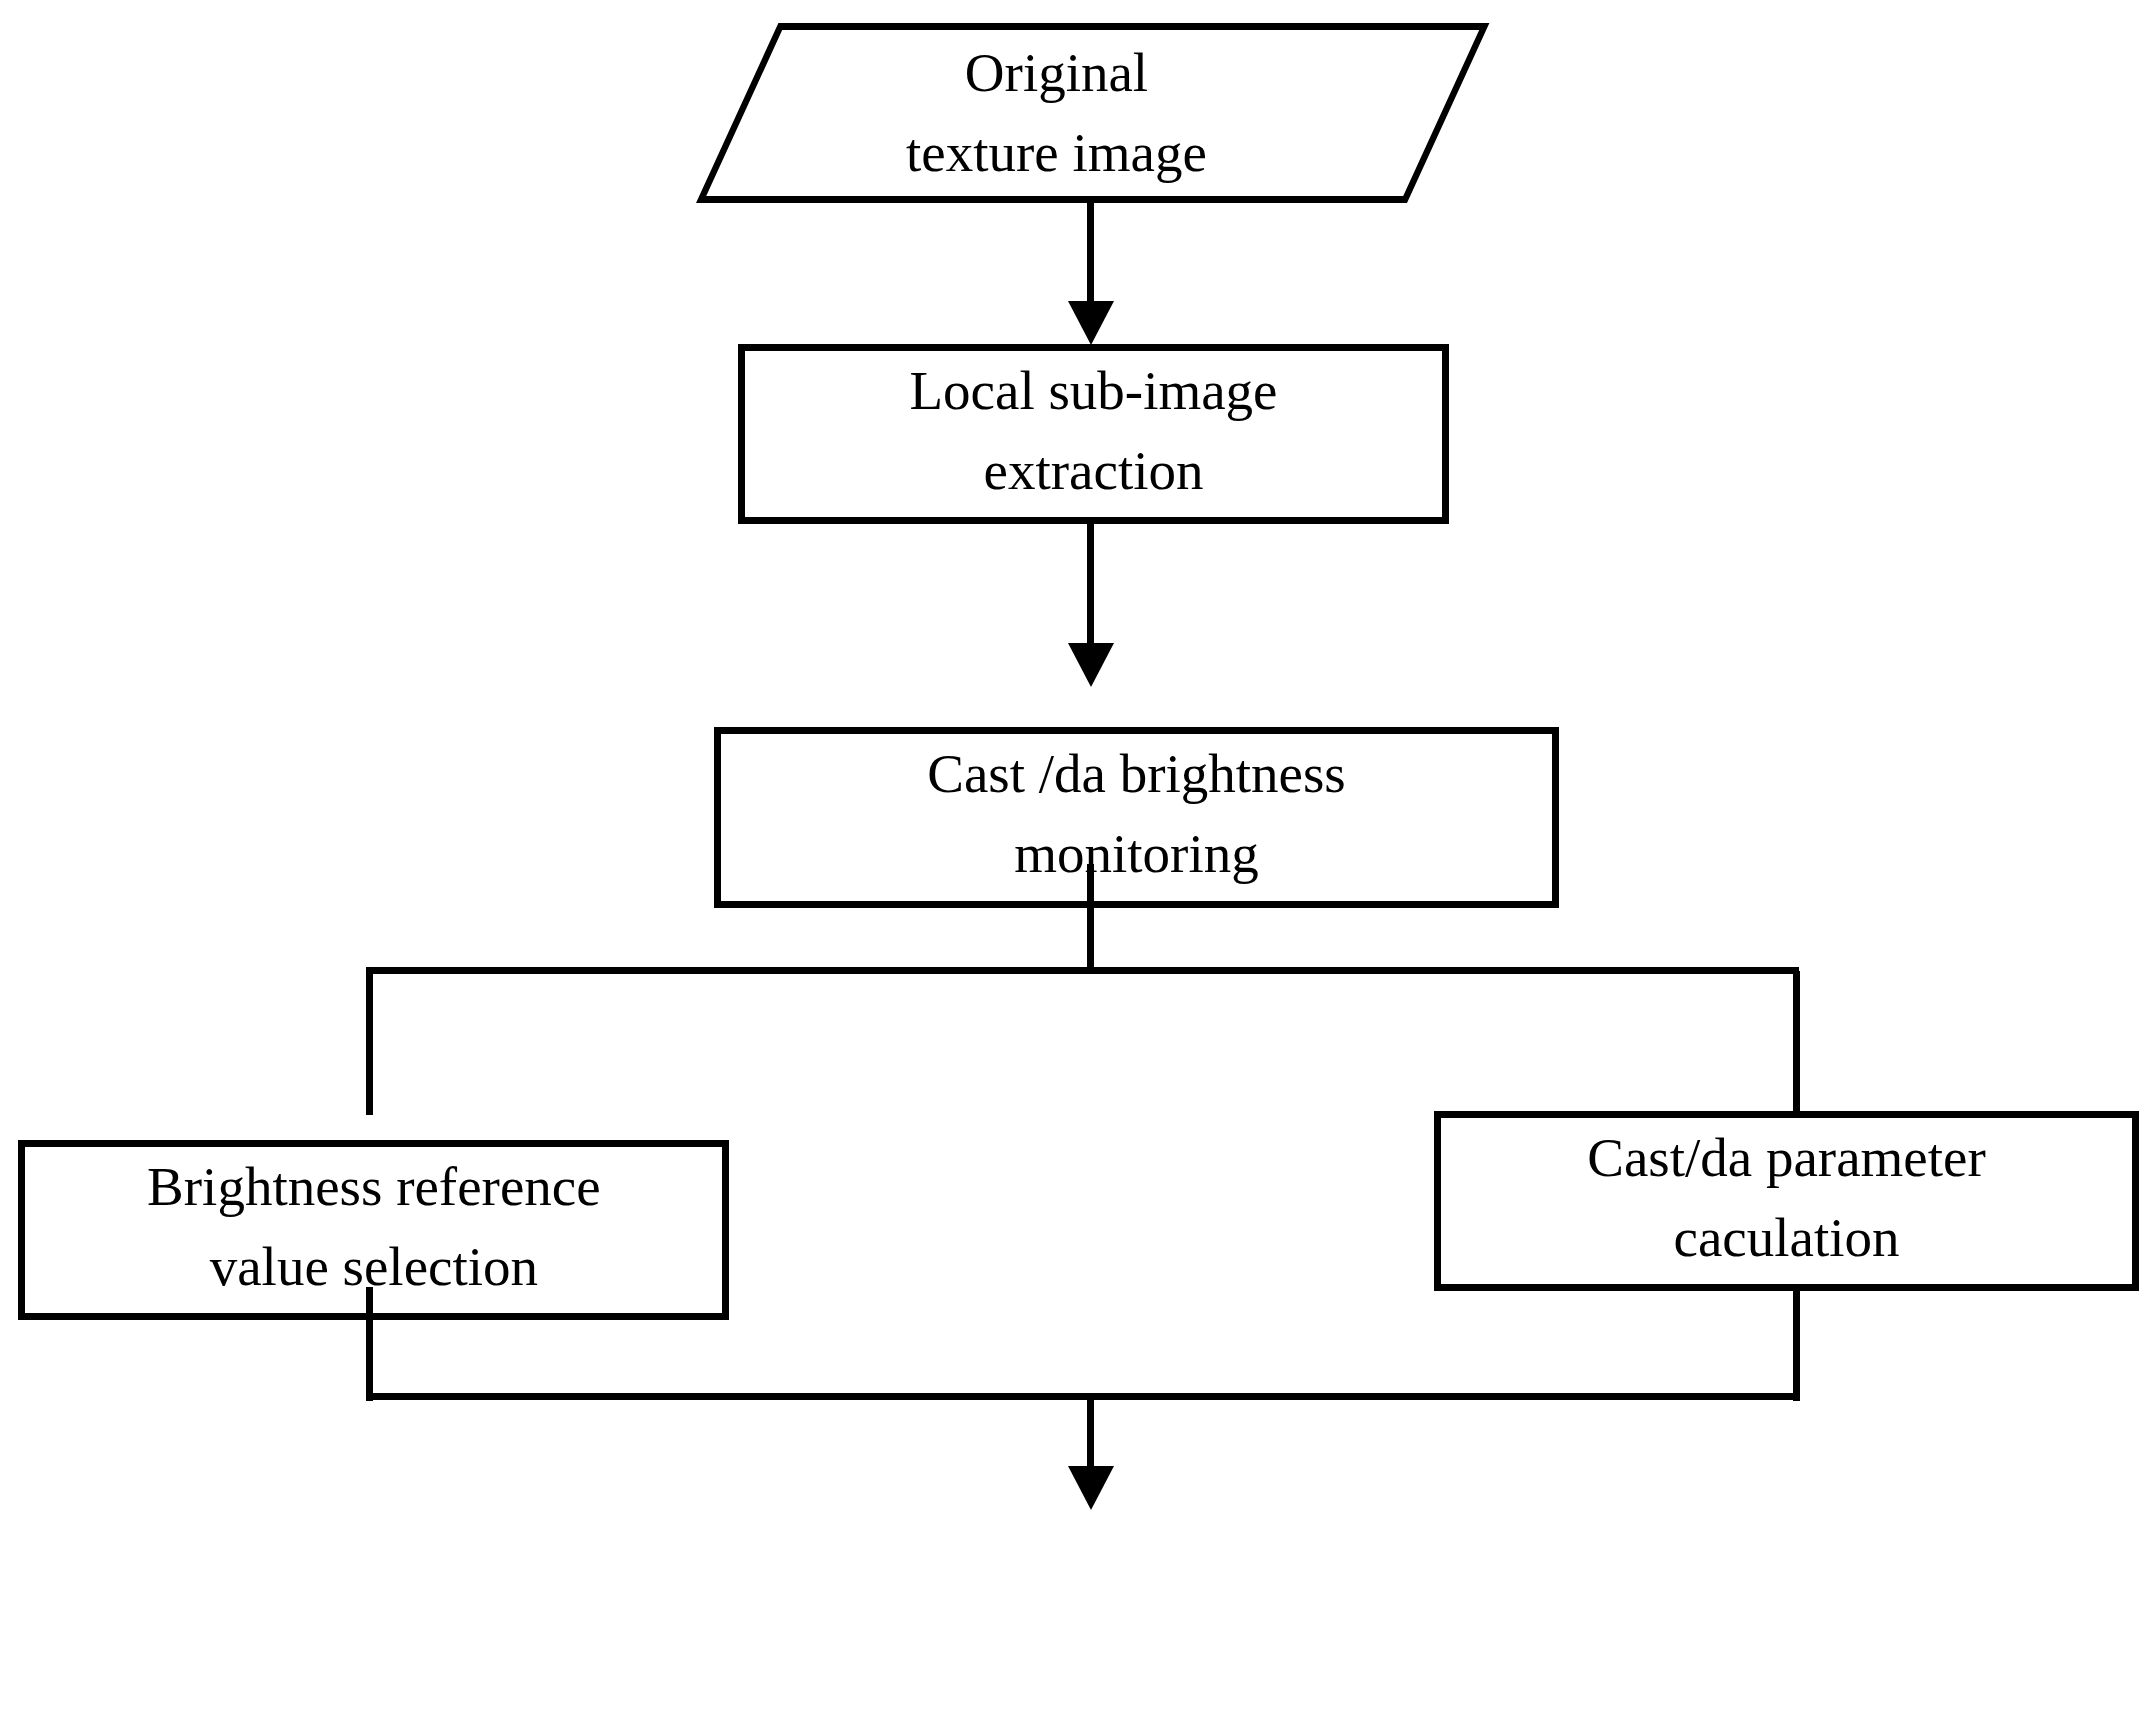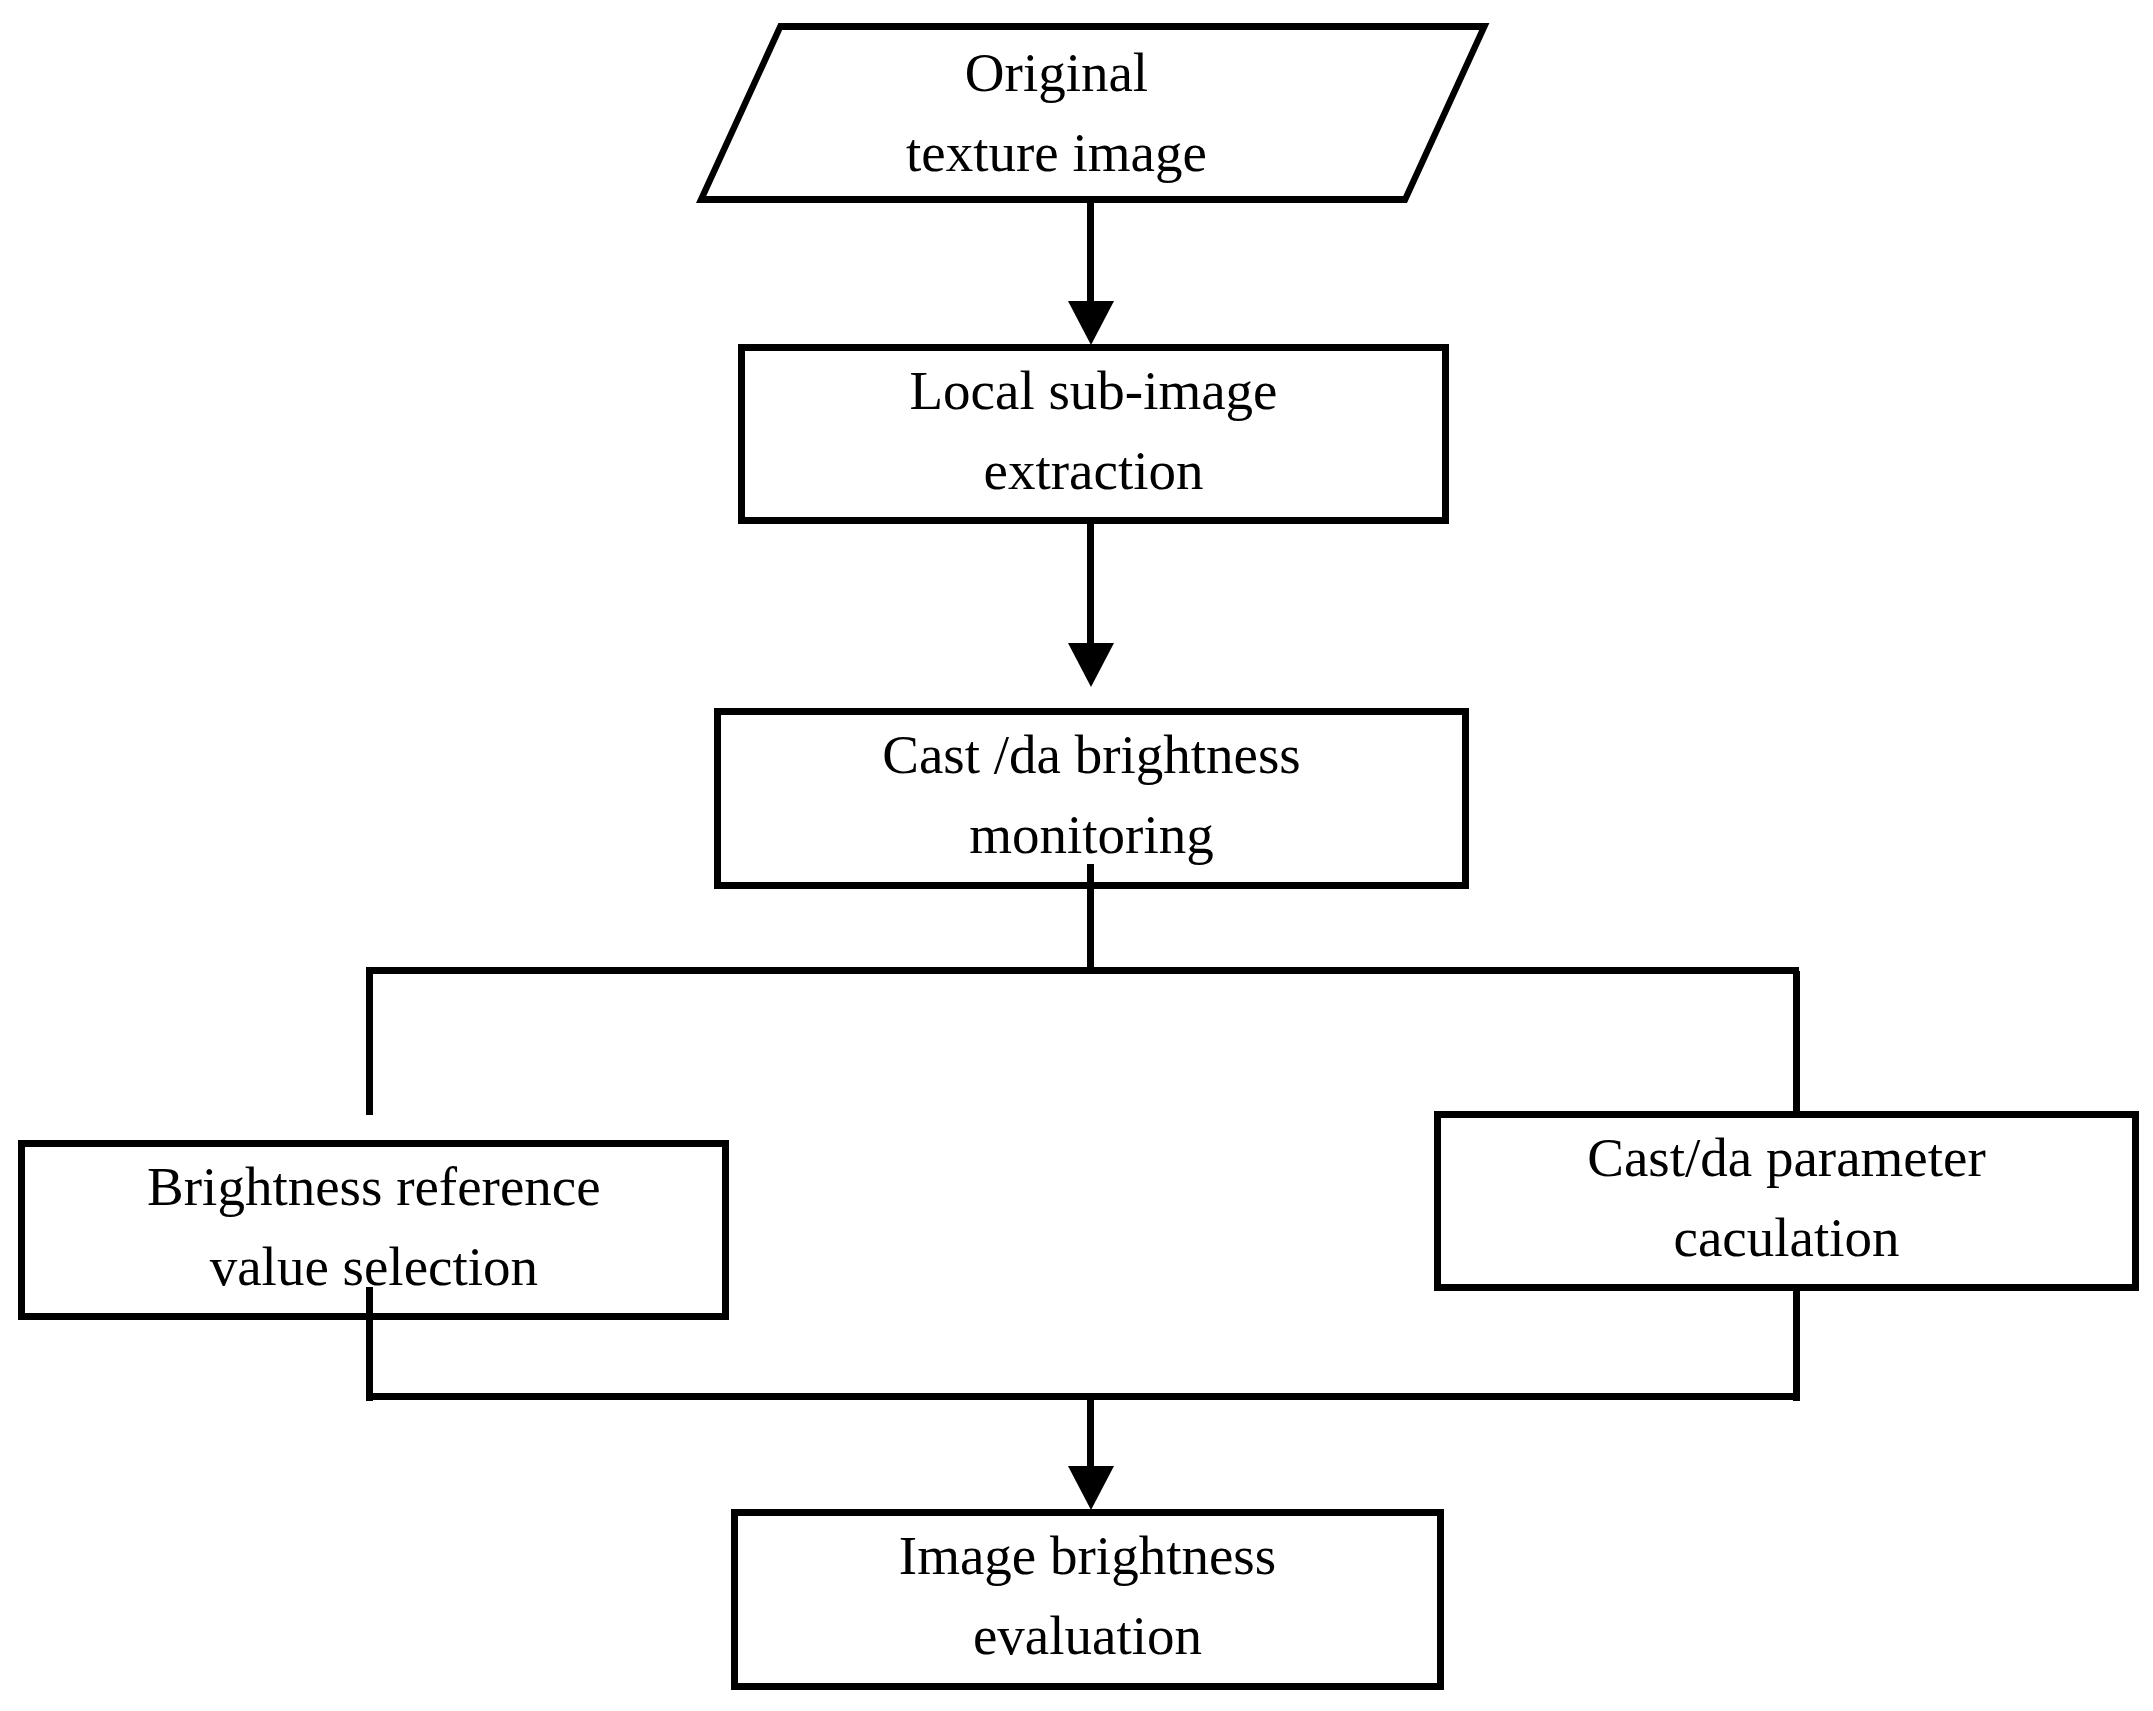"Cast /da brightness" div.node { top: 708px -> 727px; width: 755px -> 845px }
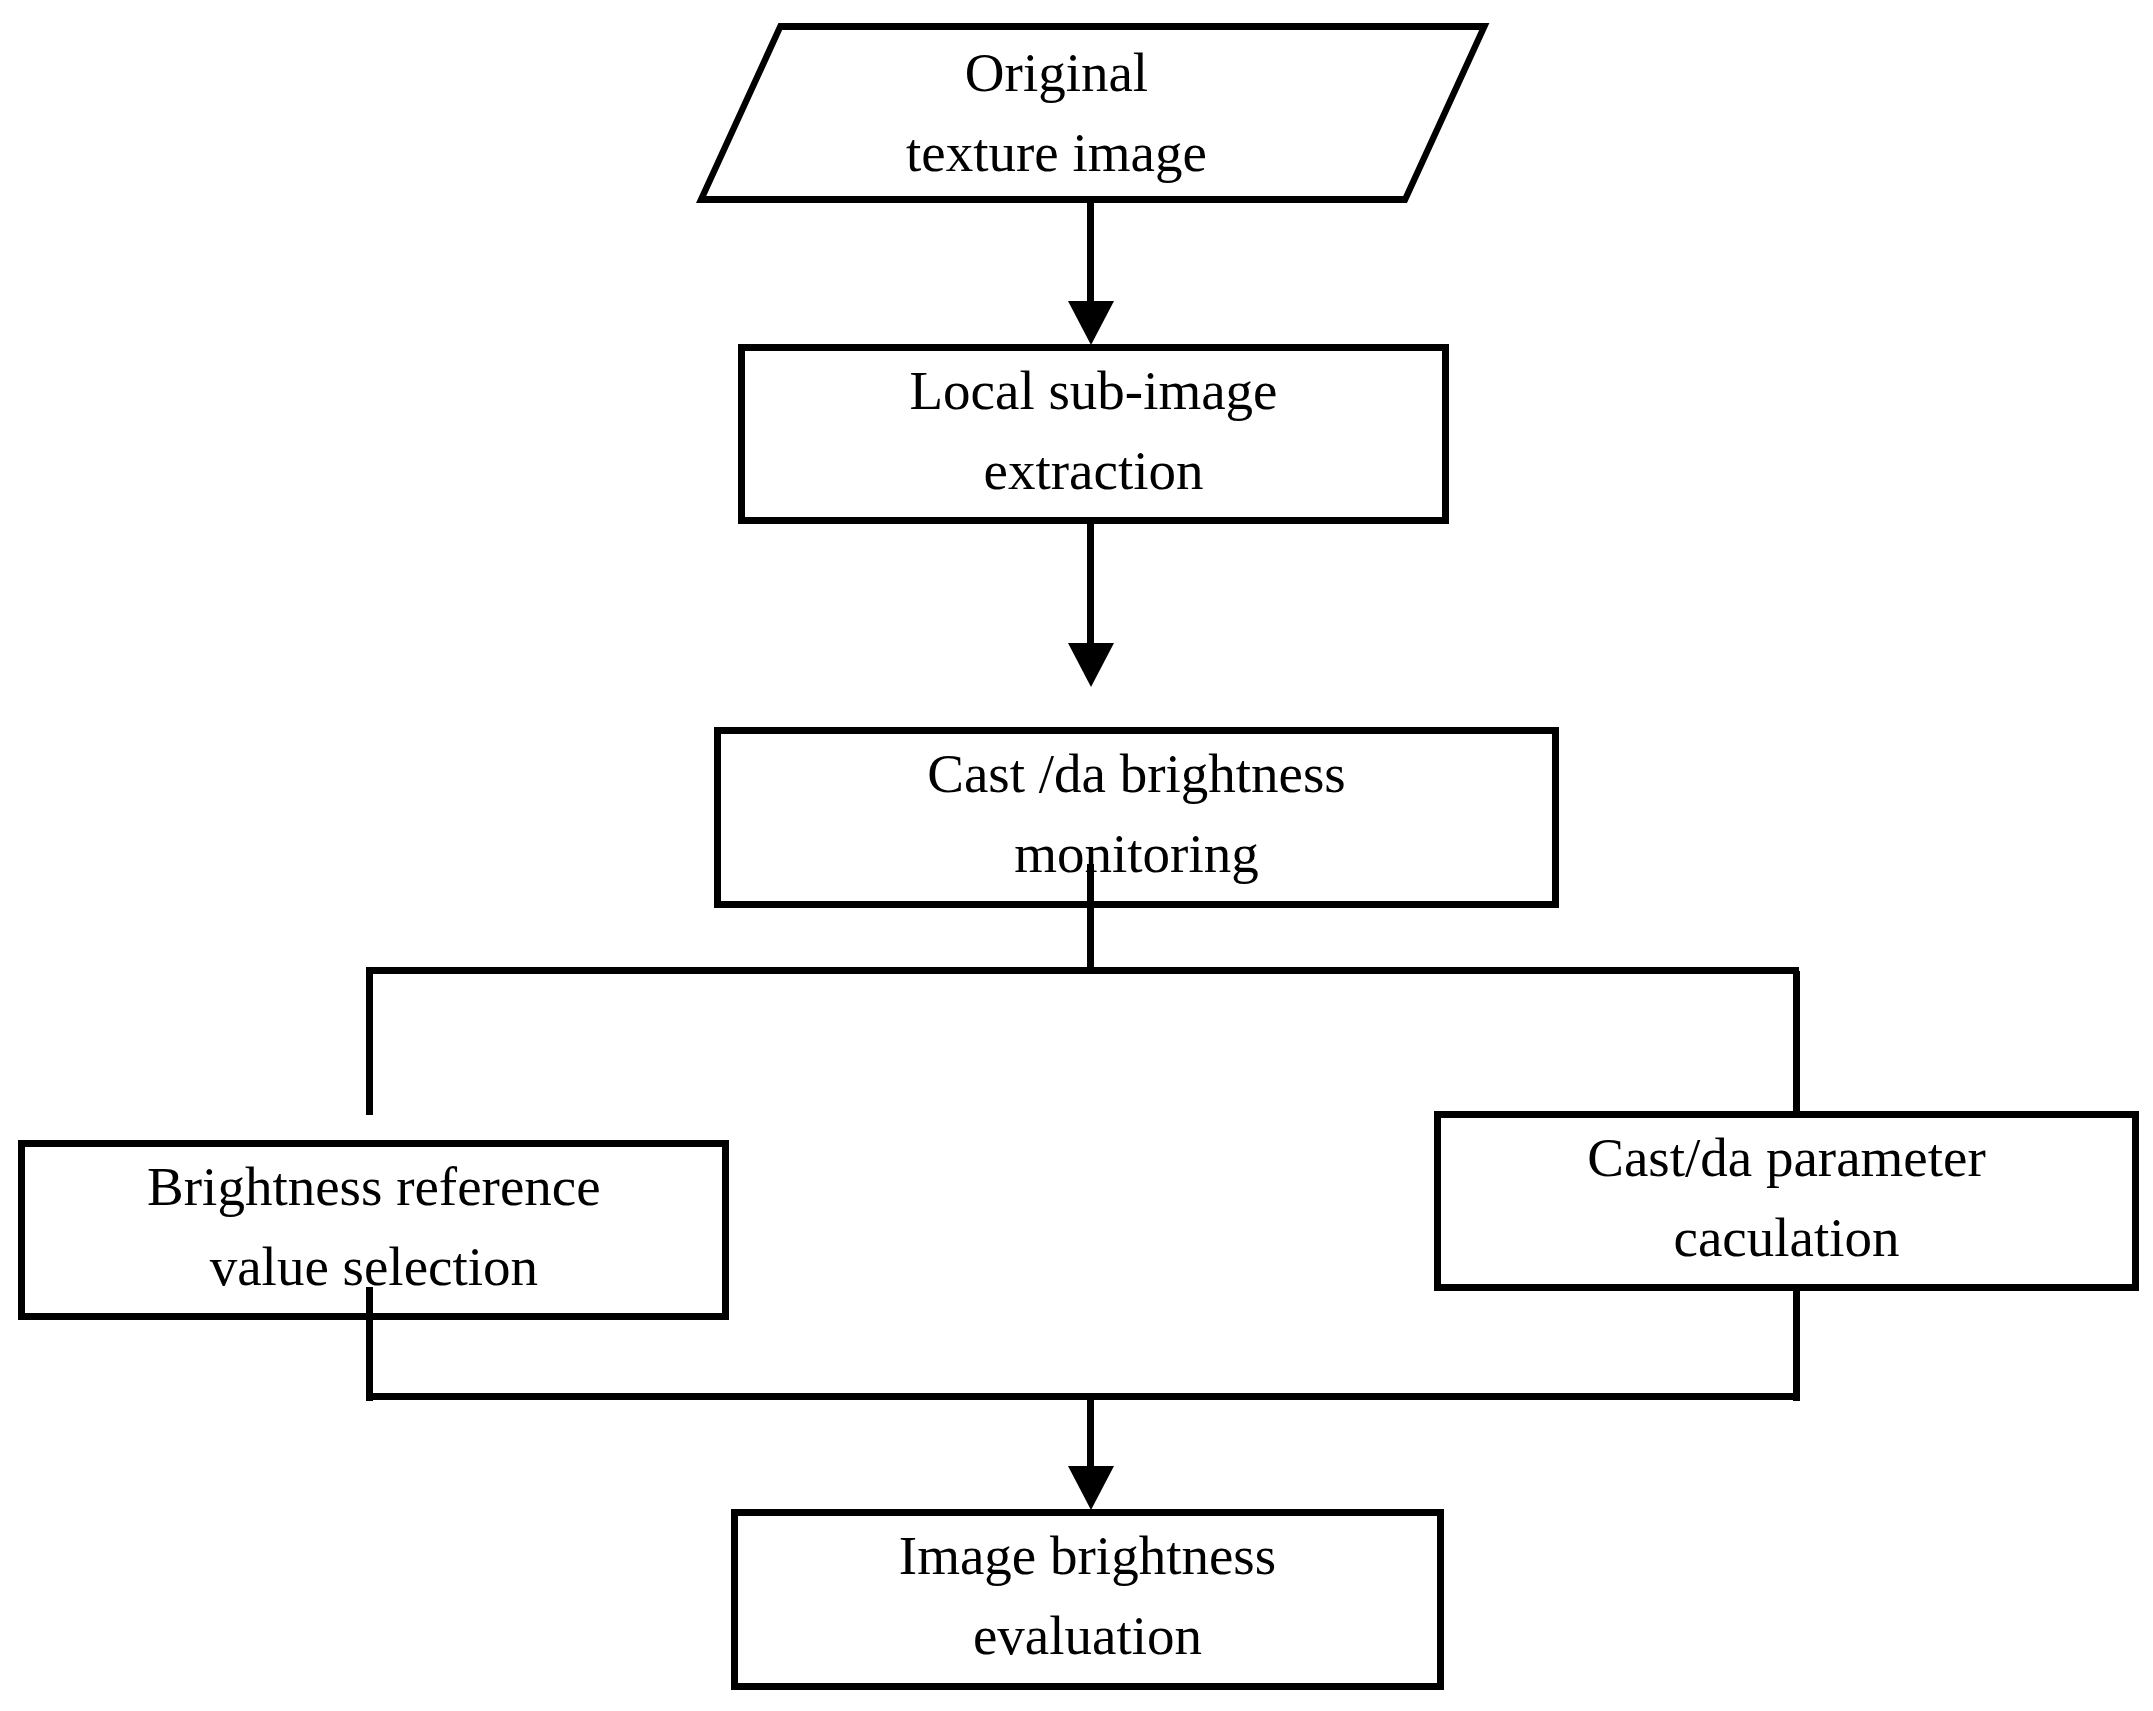"Image brightness" div.node { html: <div> <div>Image brightness evaluation</div> </div> -> none }
